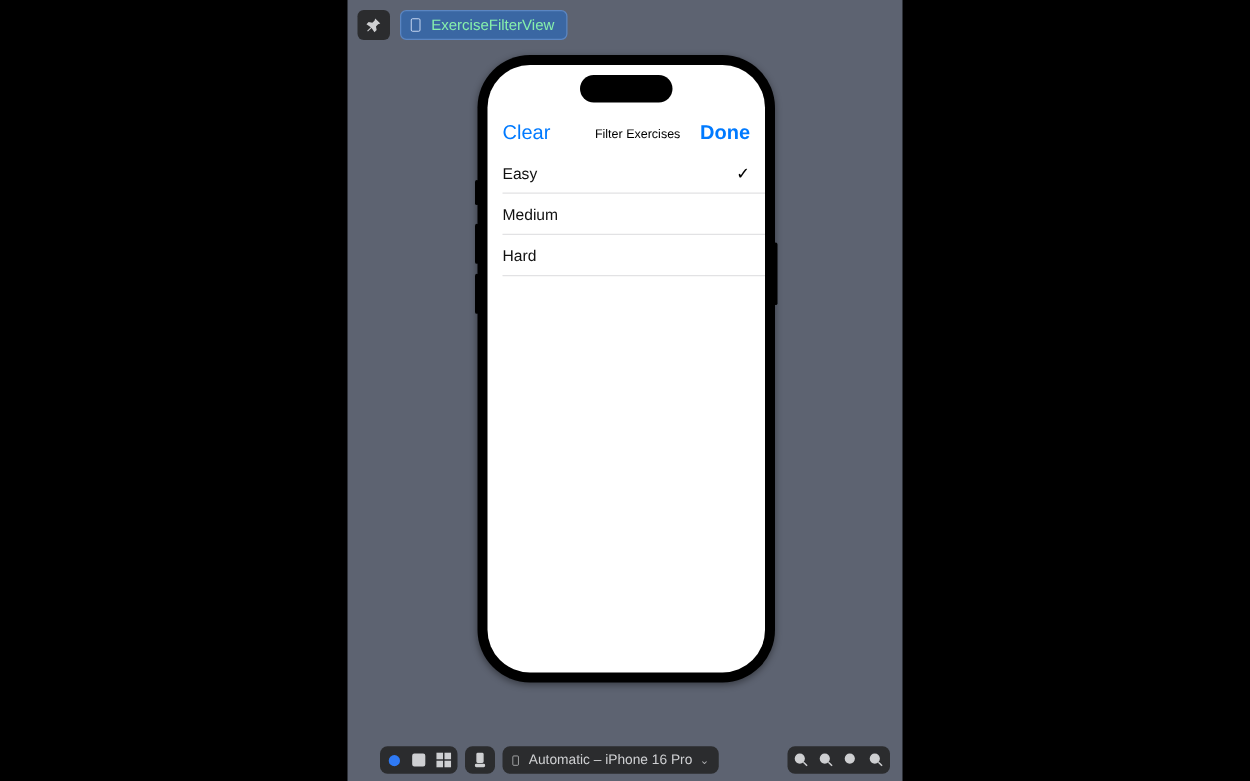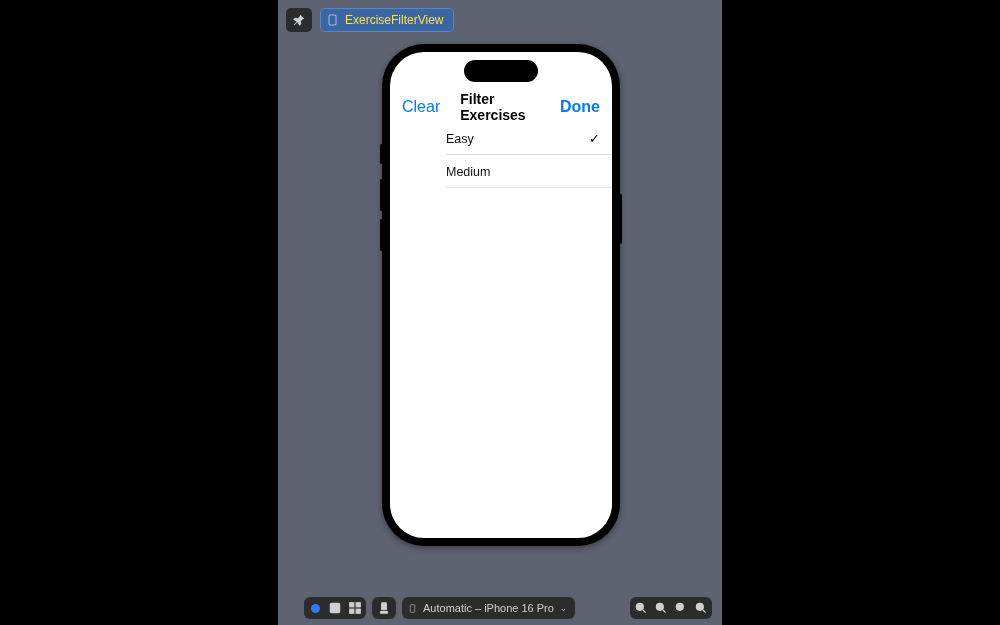"ExerciseFilterView" .chip { color: #fde047 -> #86efac }
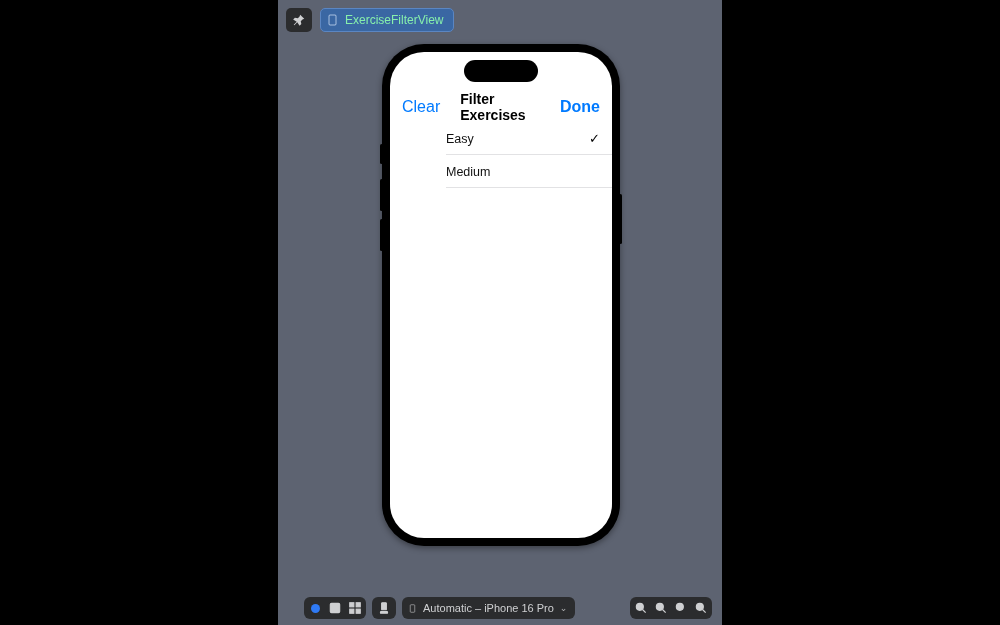"Filter Exercises" .nav-title { font-size: 14px -> 10px; font-weight: 700 -> 400 }
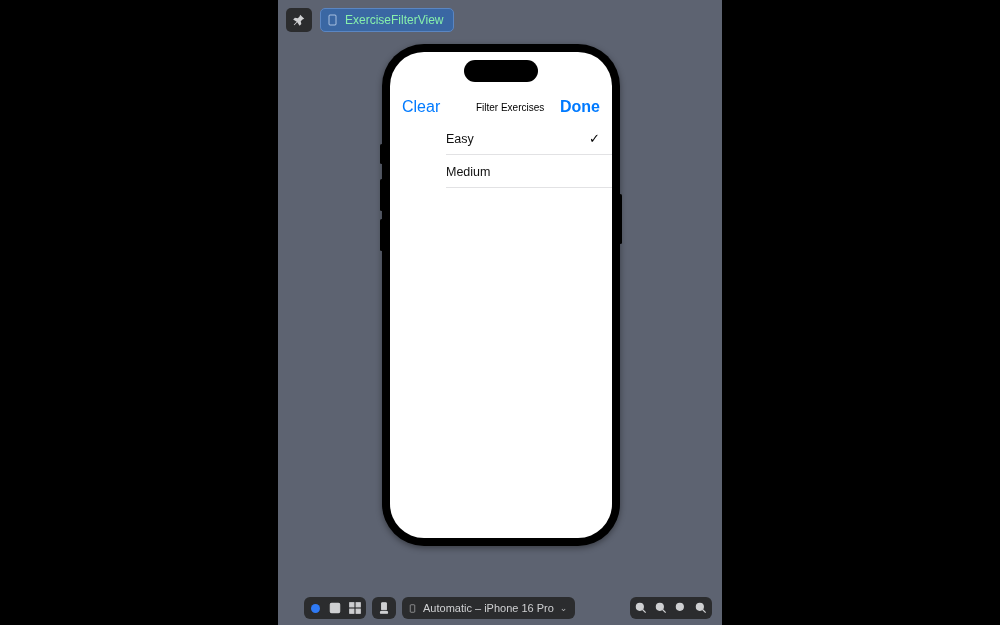"Easy" .list { margin-left: 44px -> none }
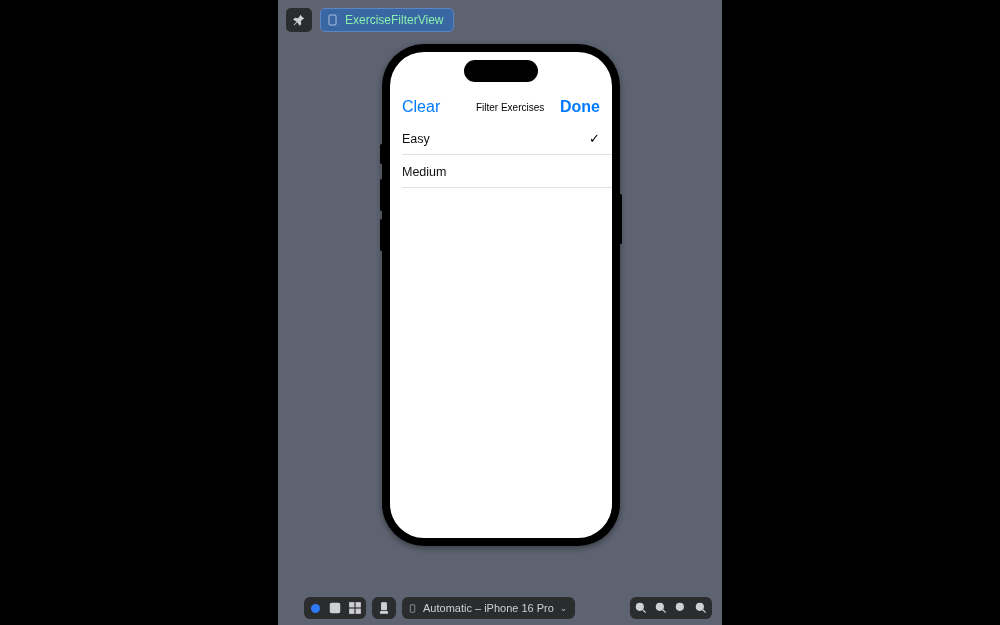"Hard" div.list-row { html: none -> <div> <span>Hard</span> <span>✓</span> </div> }
